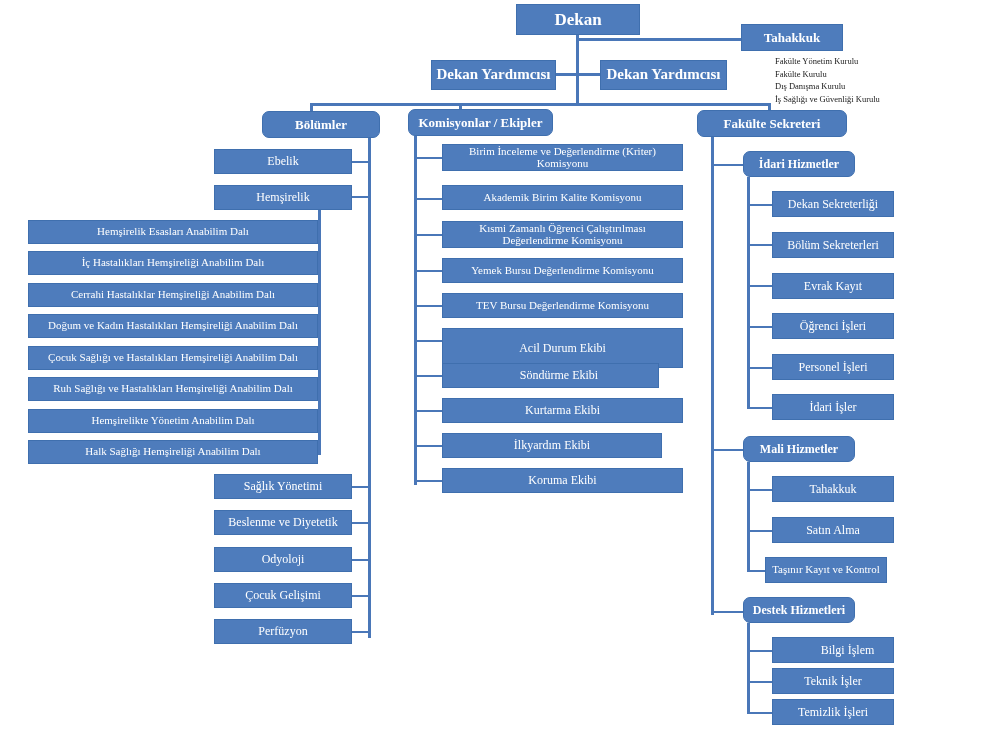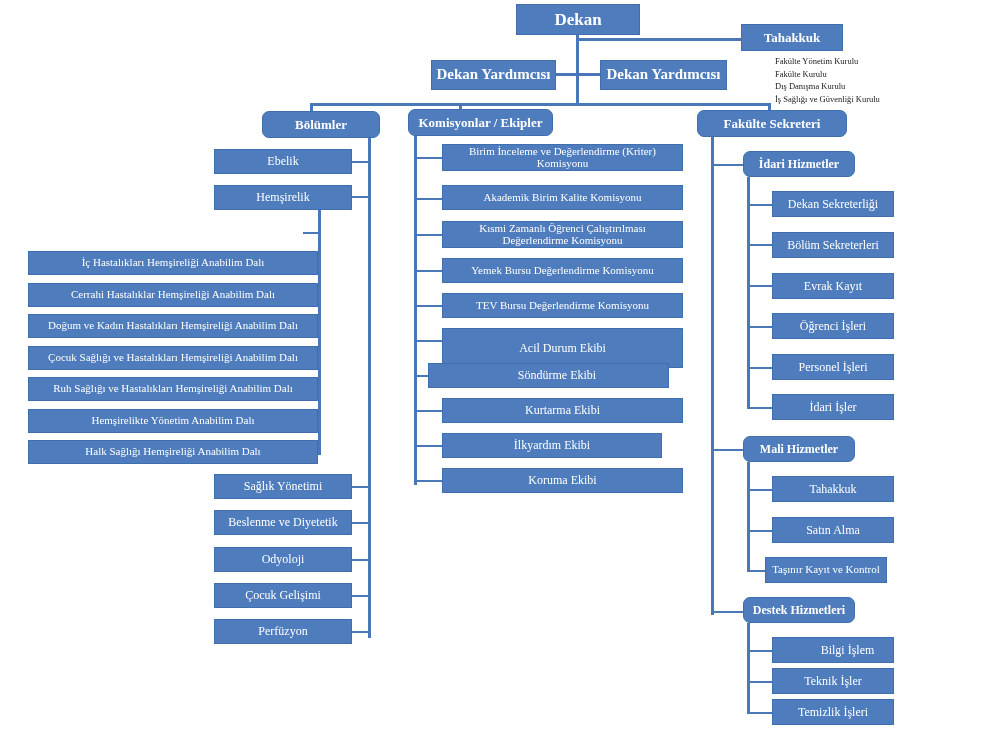"Hemşirelik Esasları Anabilim Dalı" div.node { html: none -> <div>Hemşirelik Esasları Anabilim Dalı</div> }
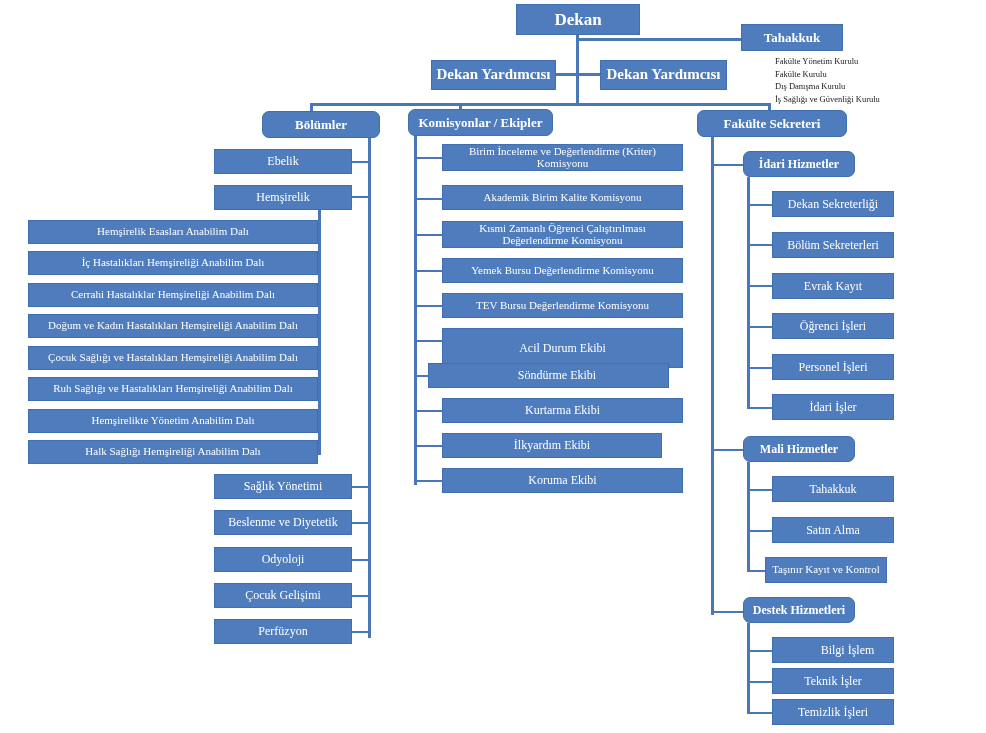"Söndürme Ekibi" div.node { left: 428px -> 442px; width: 241px -> 217px }
